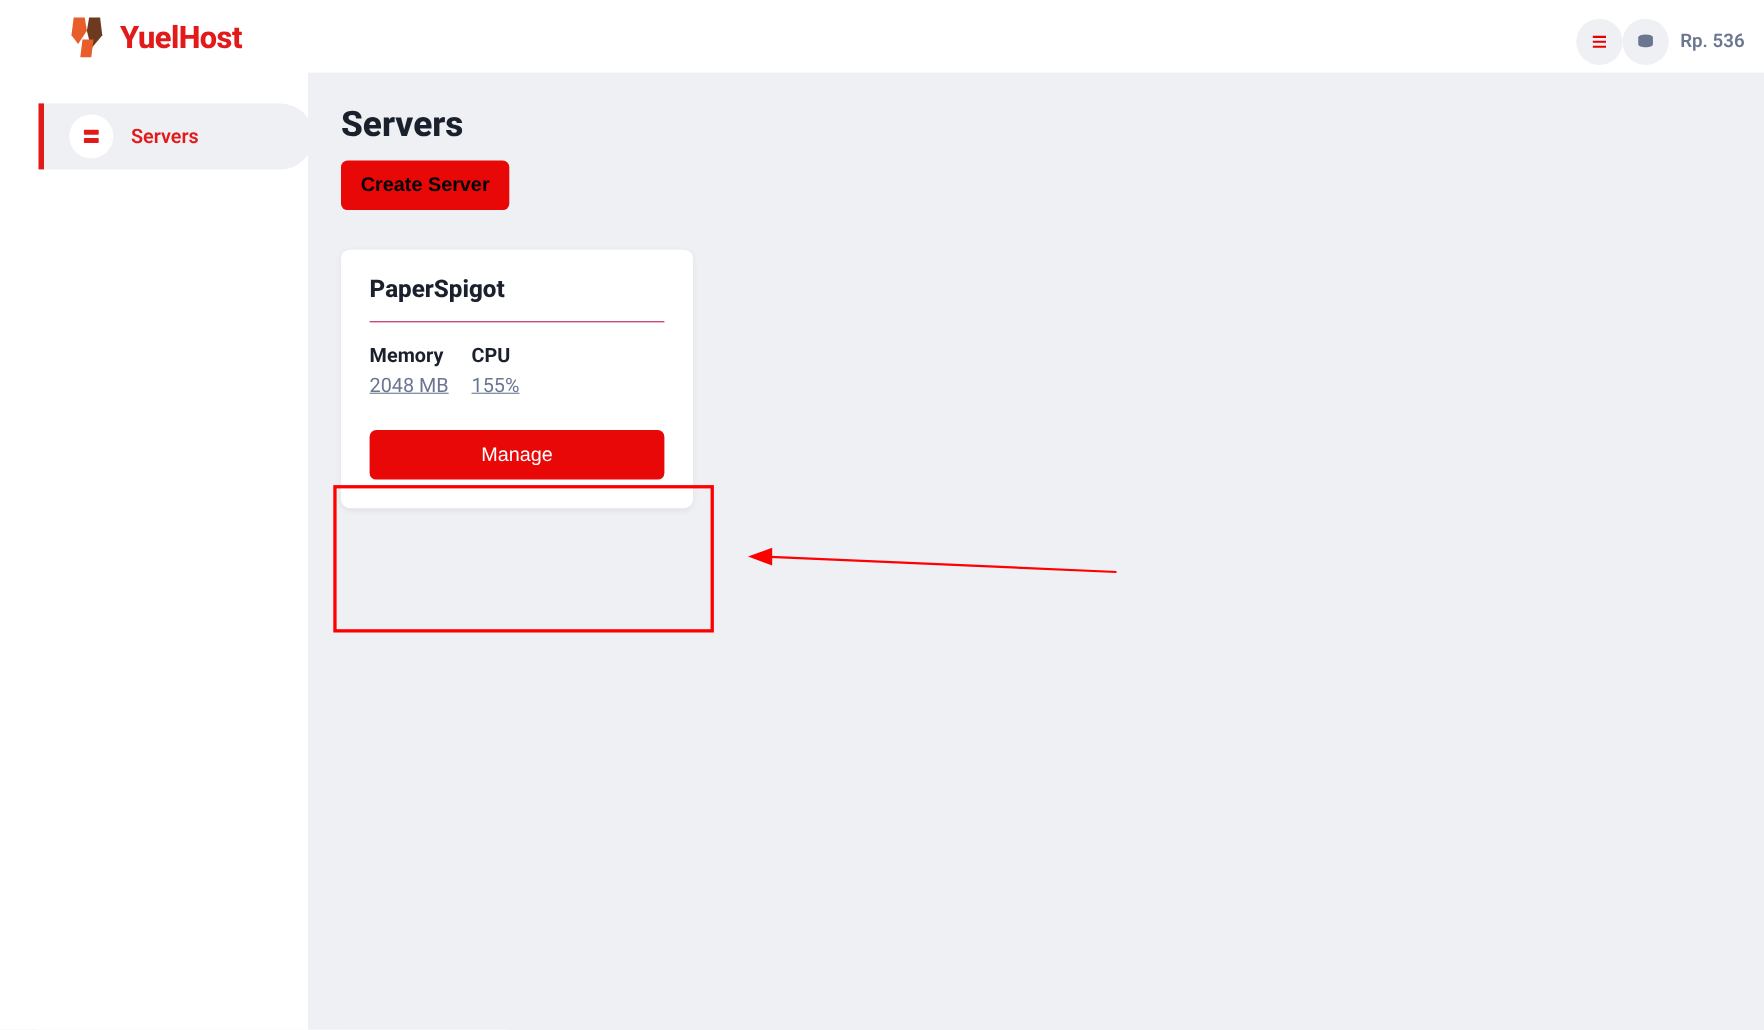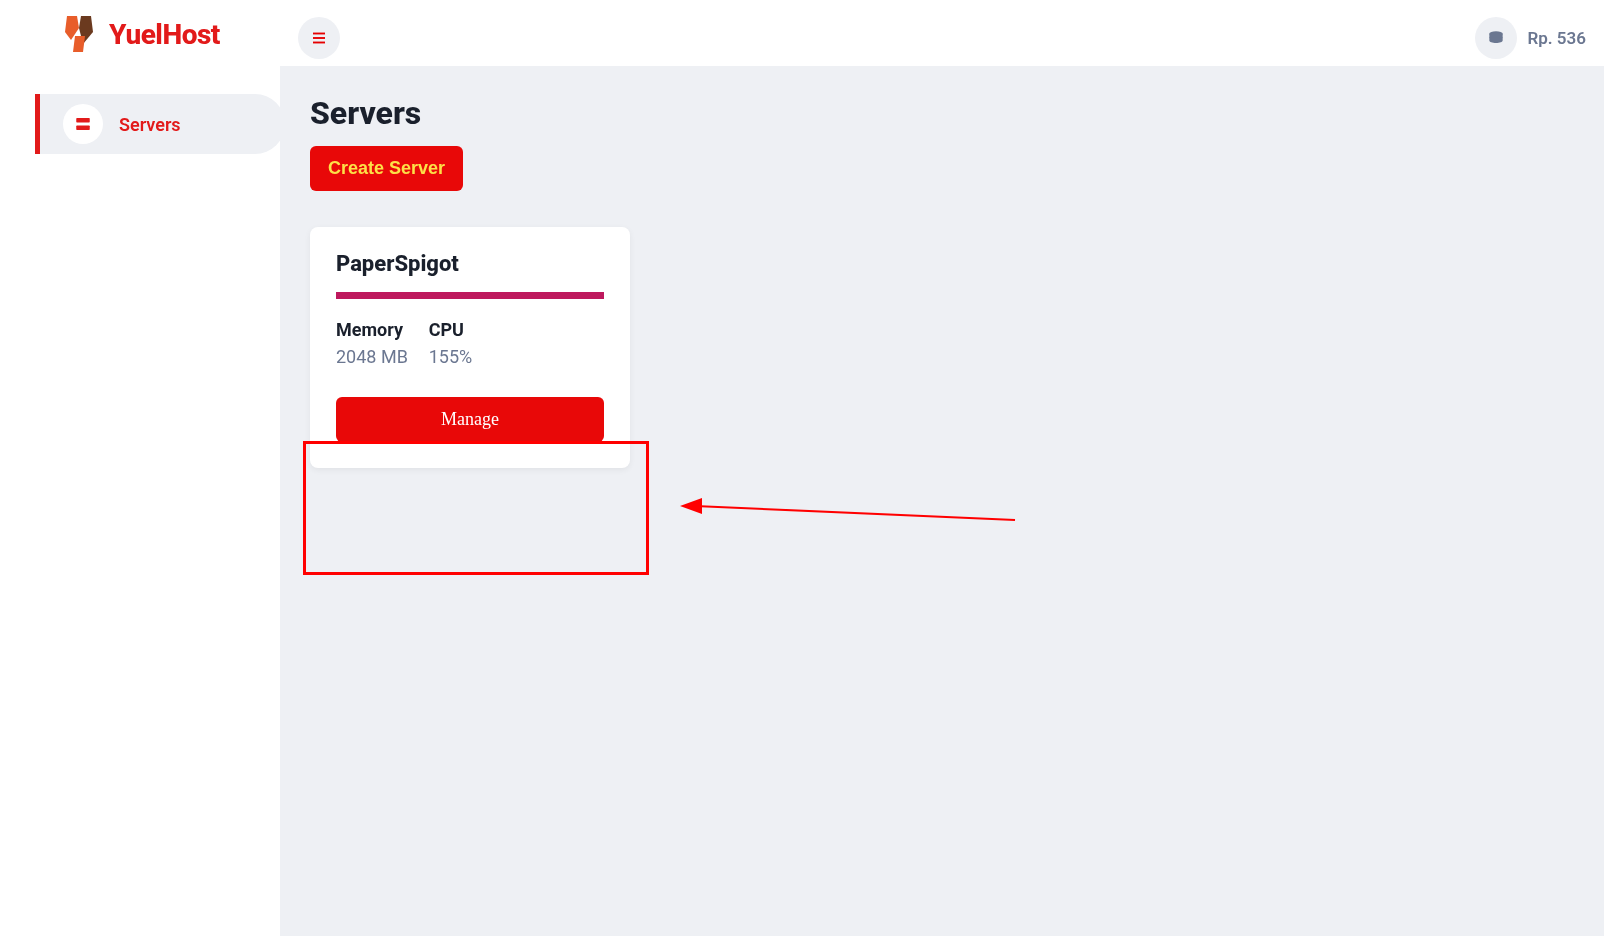"Rp. 536" .topbar { justify-content: space-between -> flex-end }
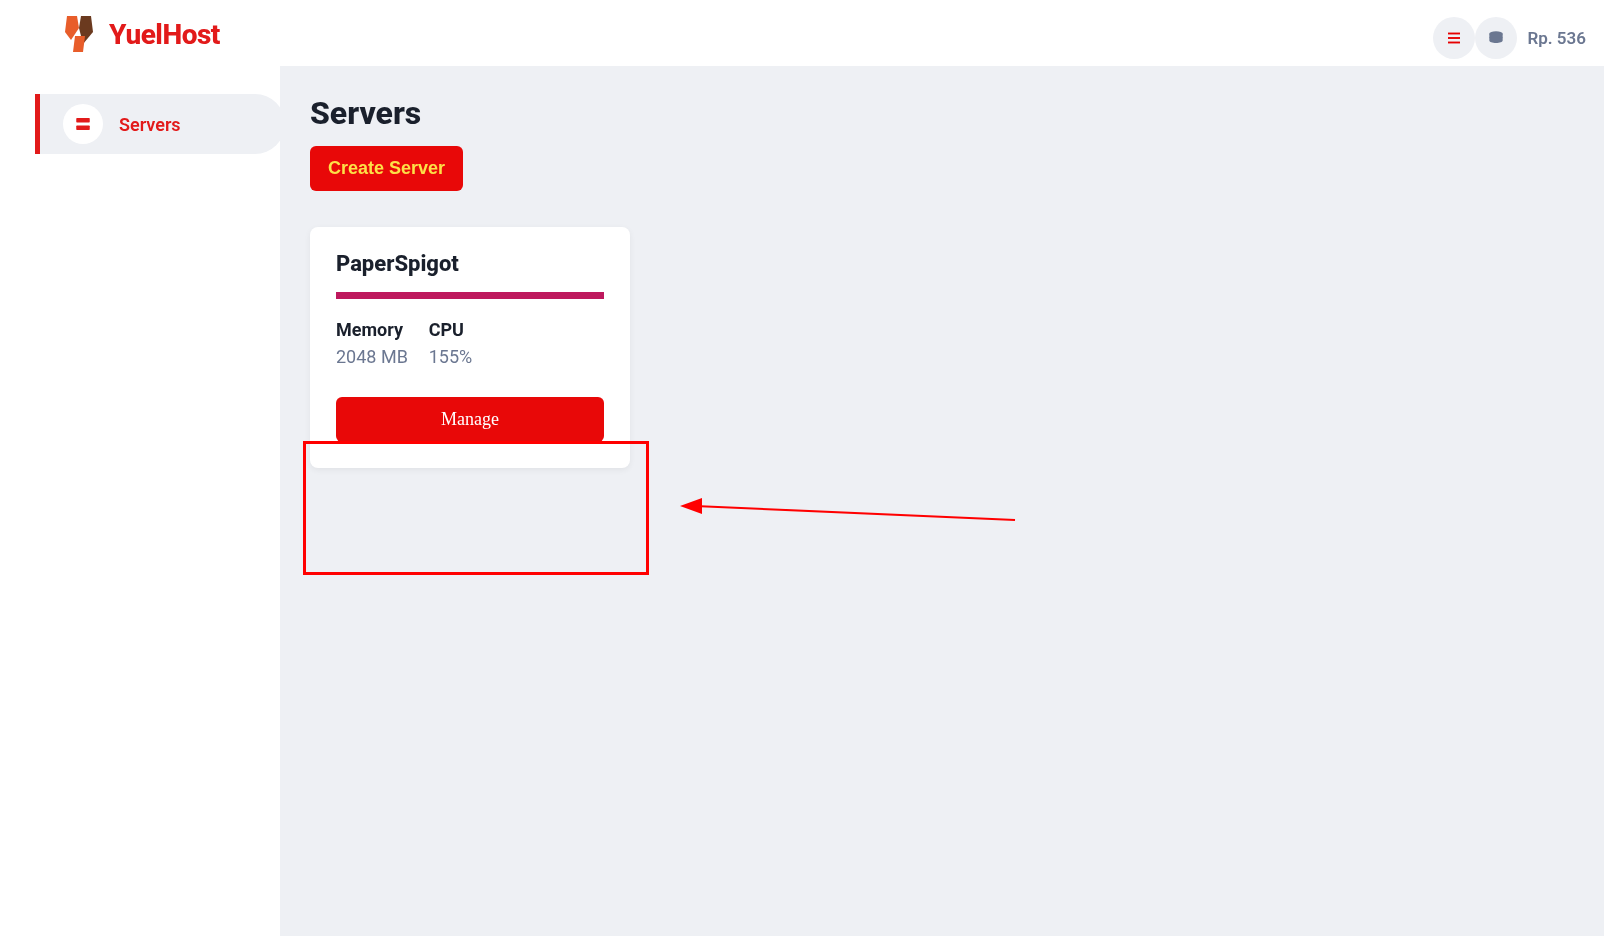"Create Server" .btn-primary { color: #fde047 -> #000000 }
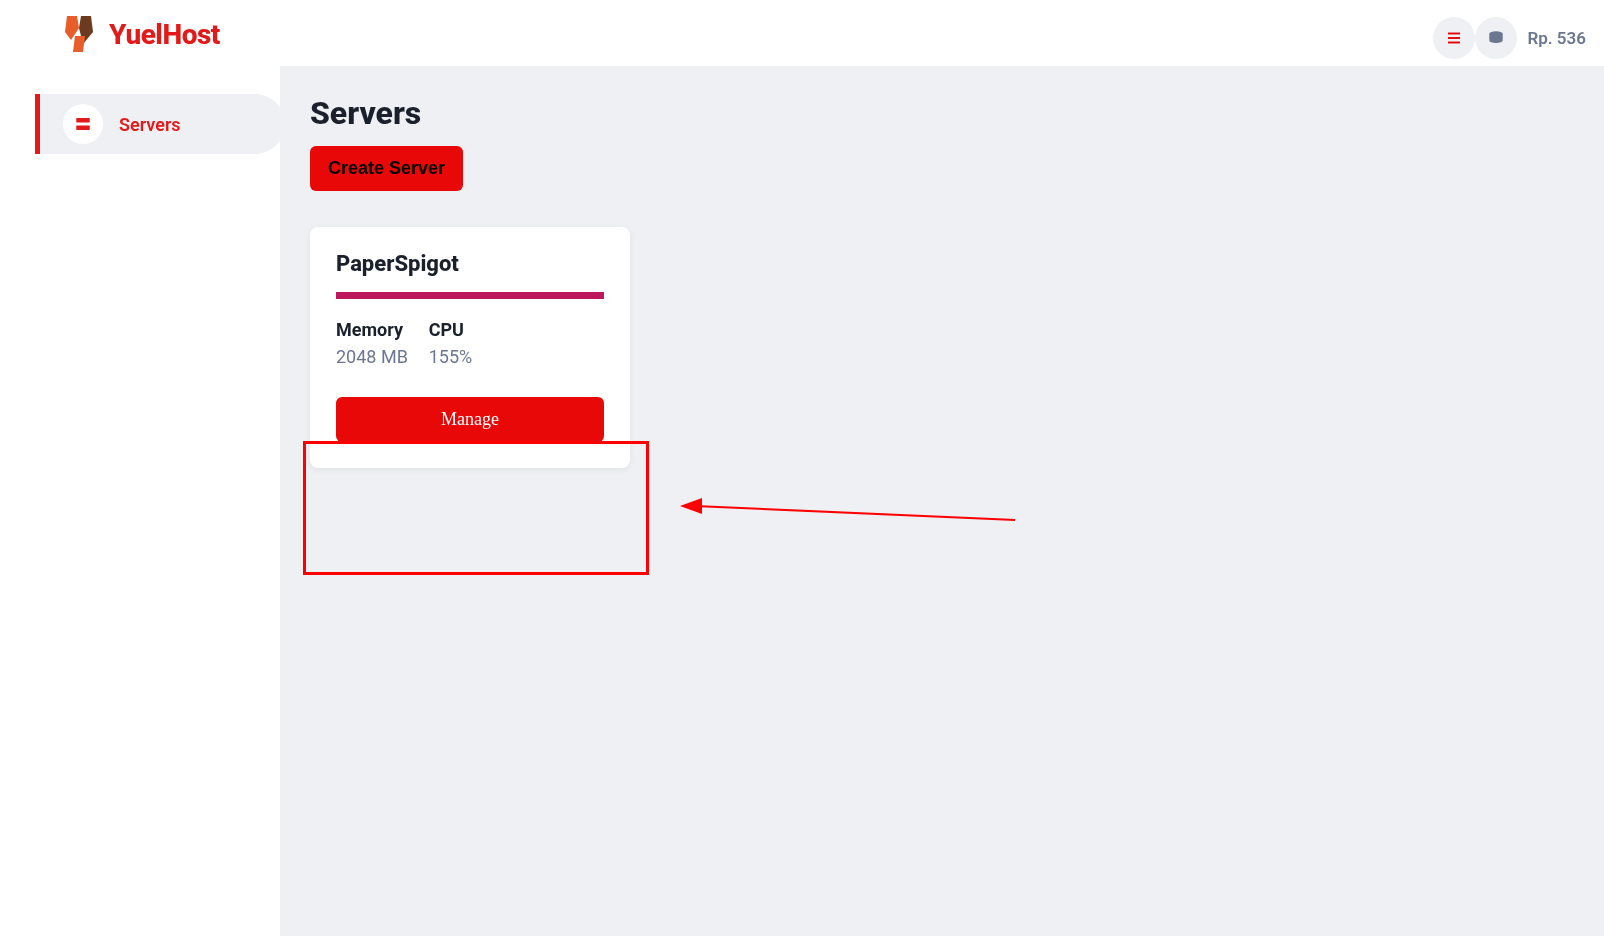"PaperSpigot" .card-title { border-bottom: 7px solid #be185d -> 1px solid #be185d }
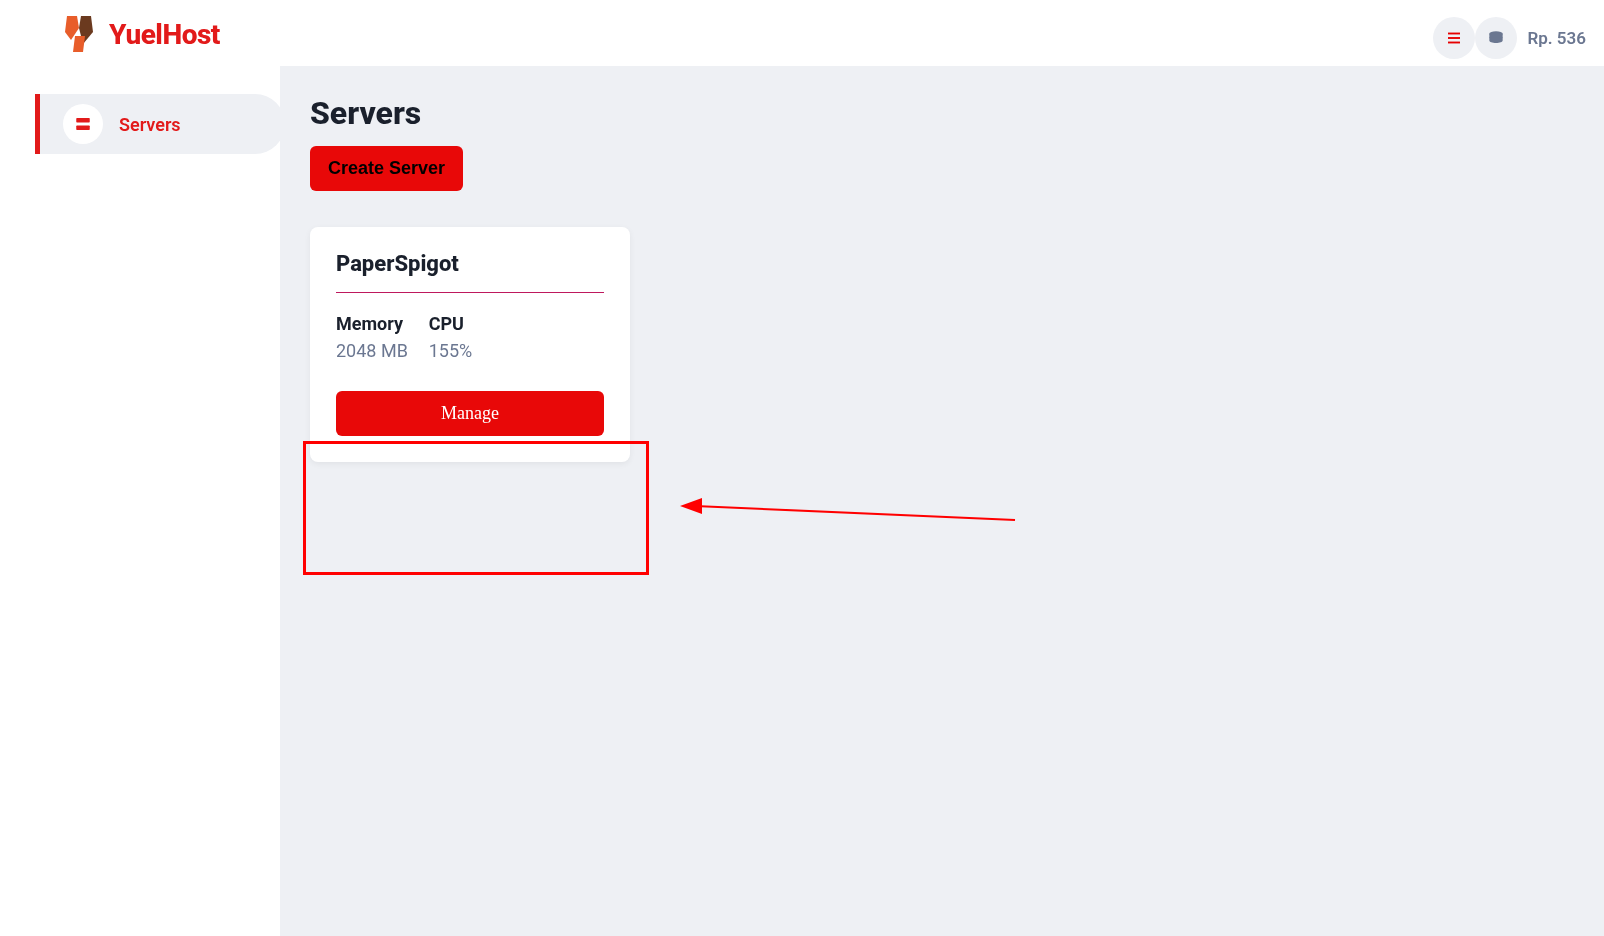"2048 MB" .stat-value { text-decoration: none -> underline }
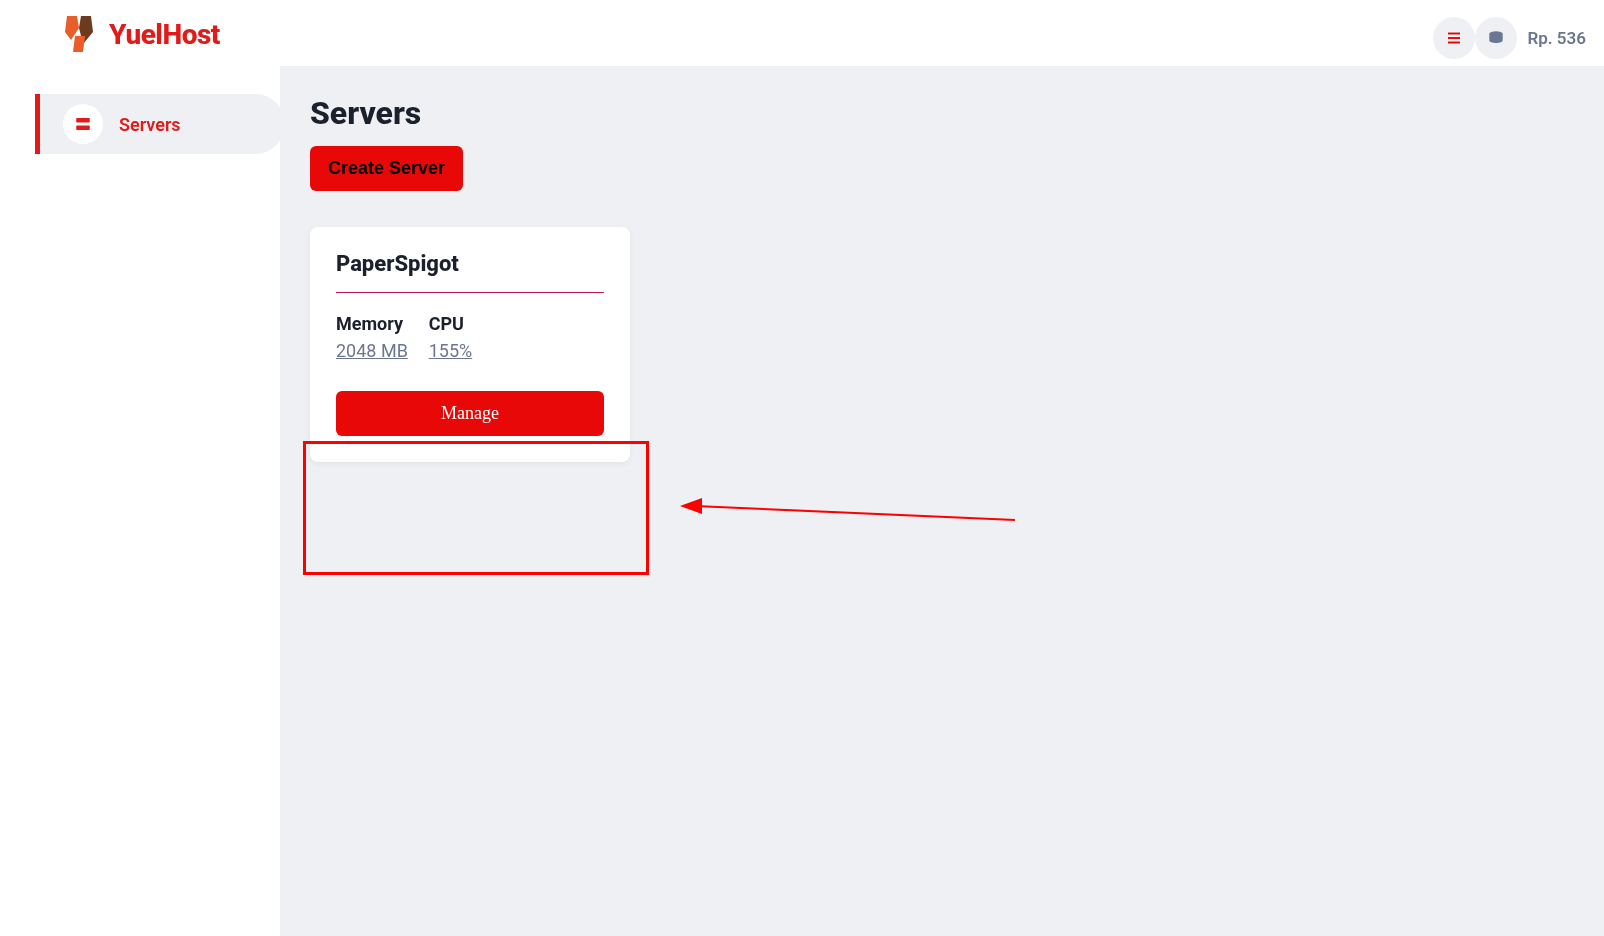"Manage" .btn-manage { font-family: Liberation Serif, serif -> none }
